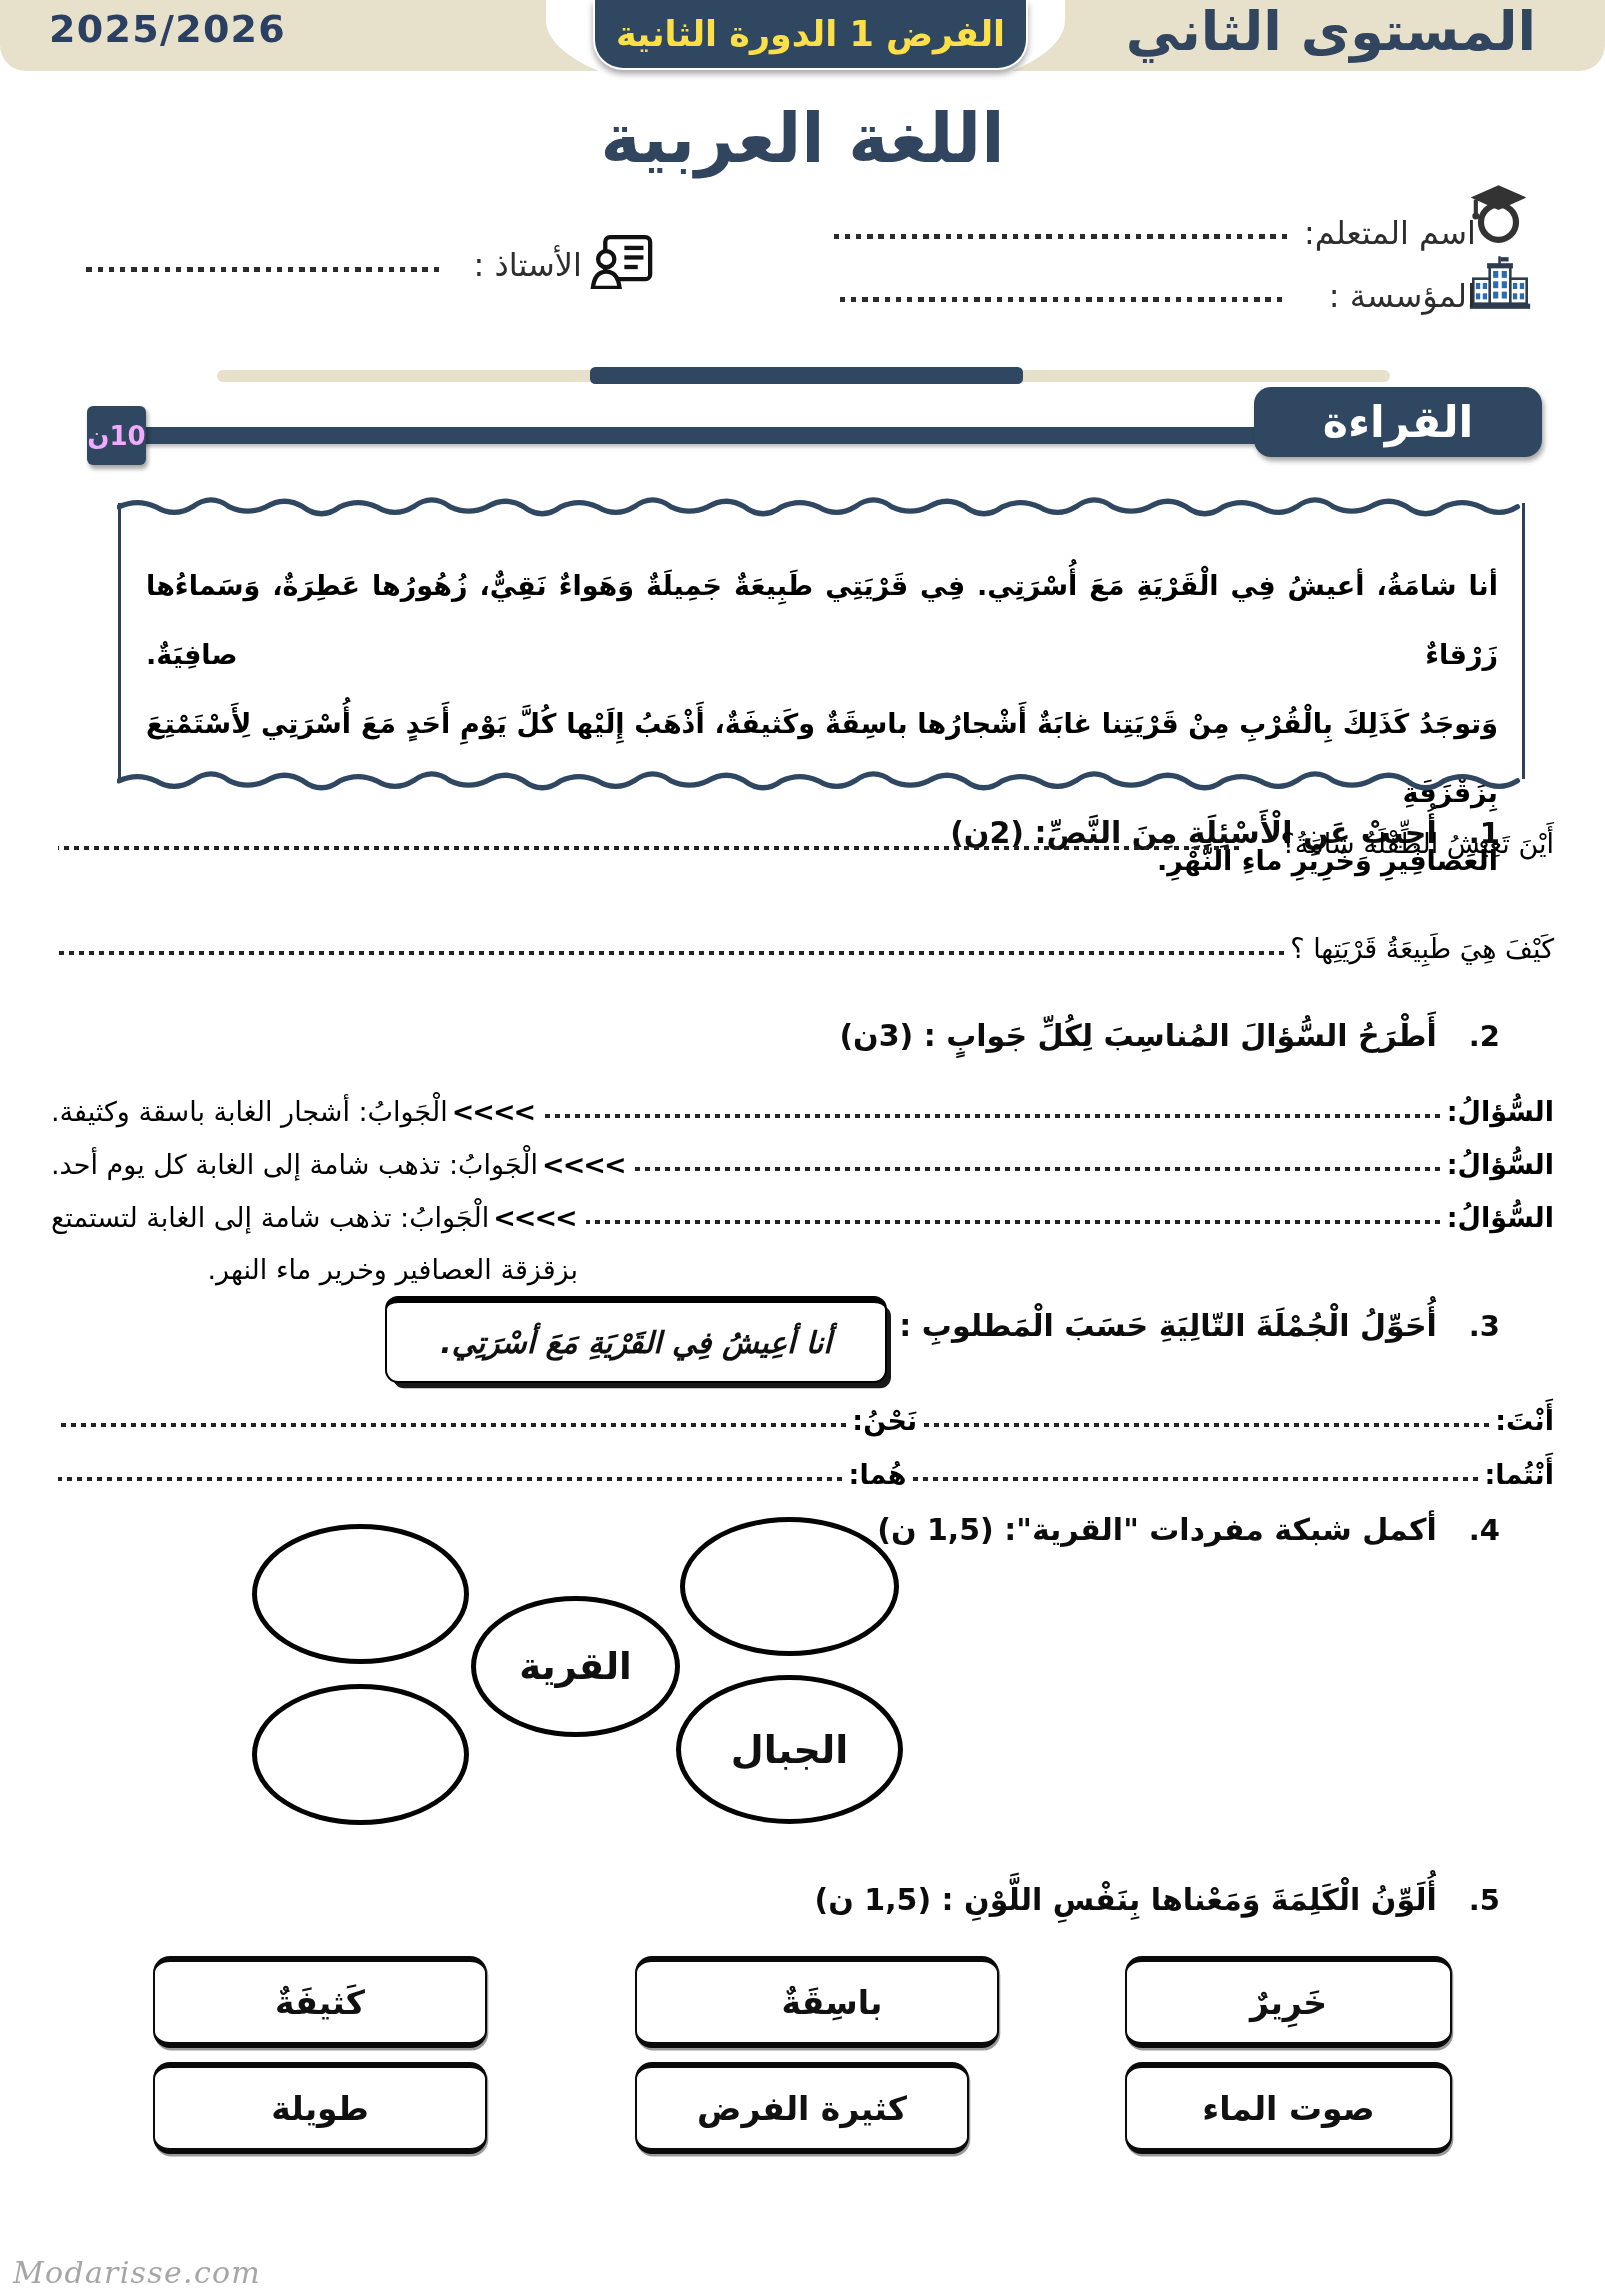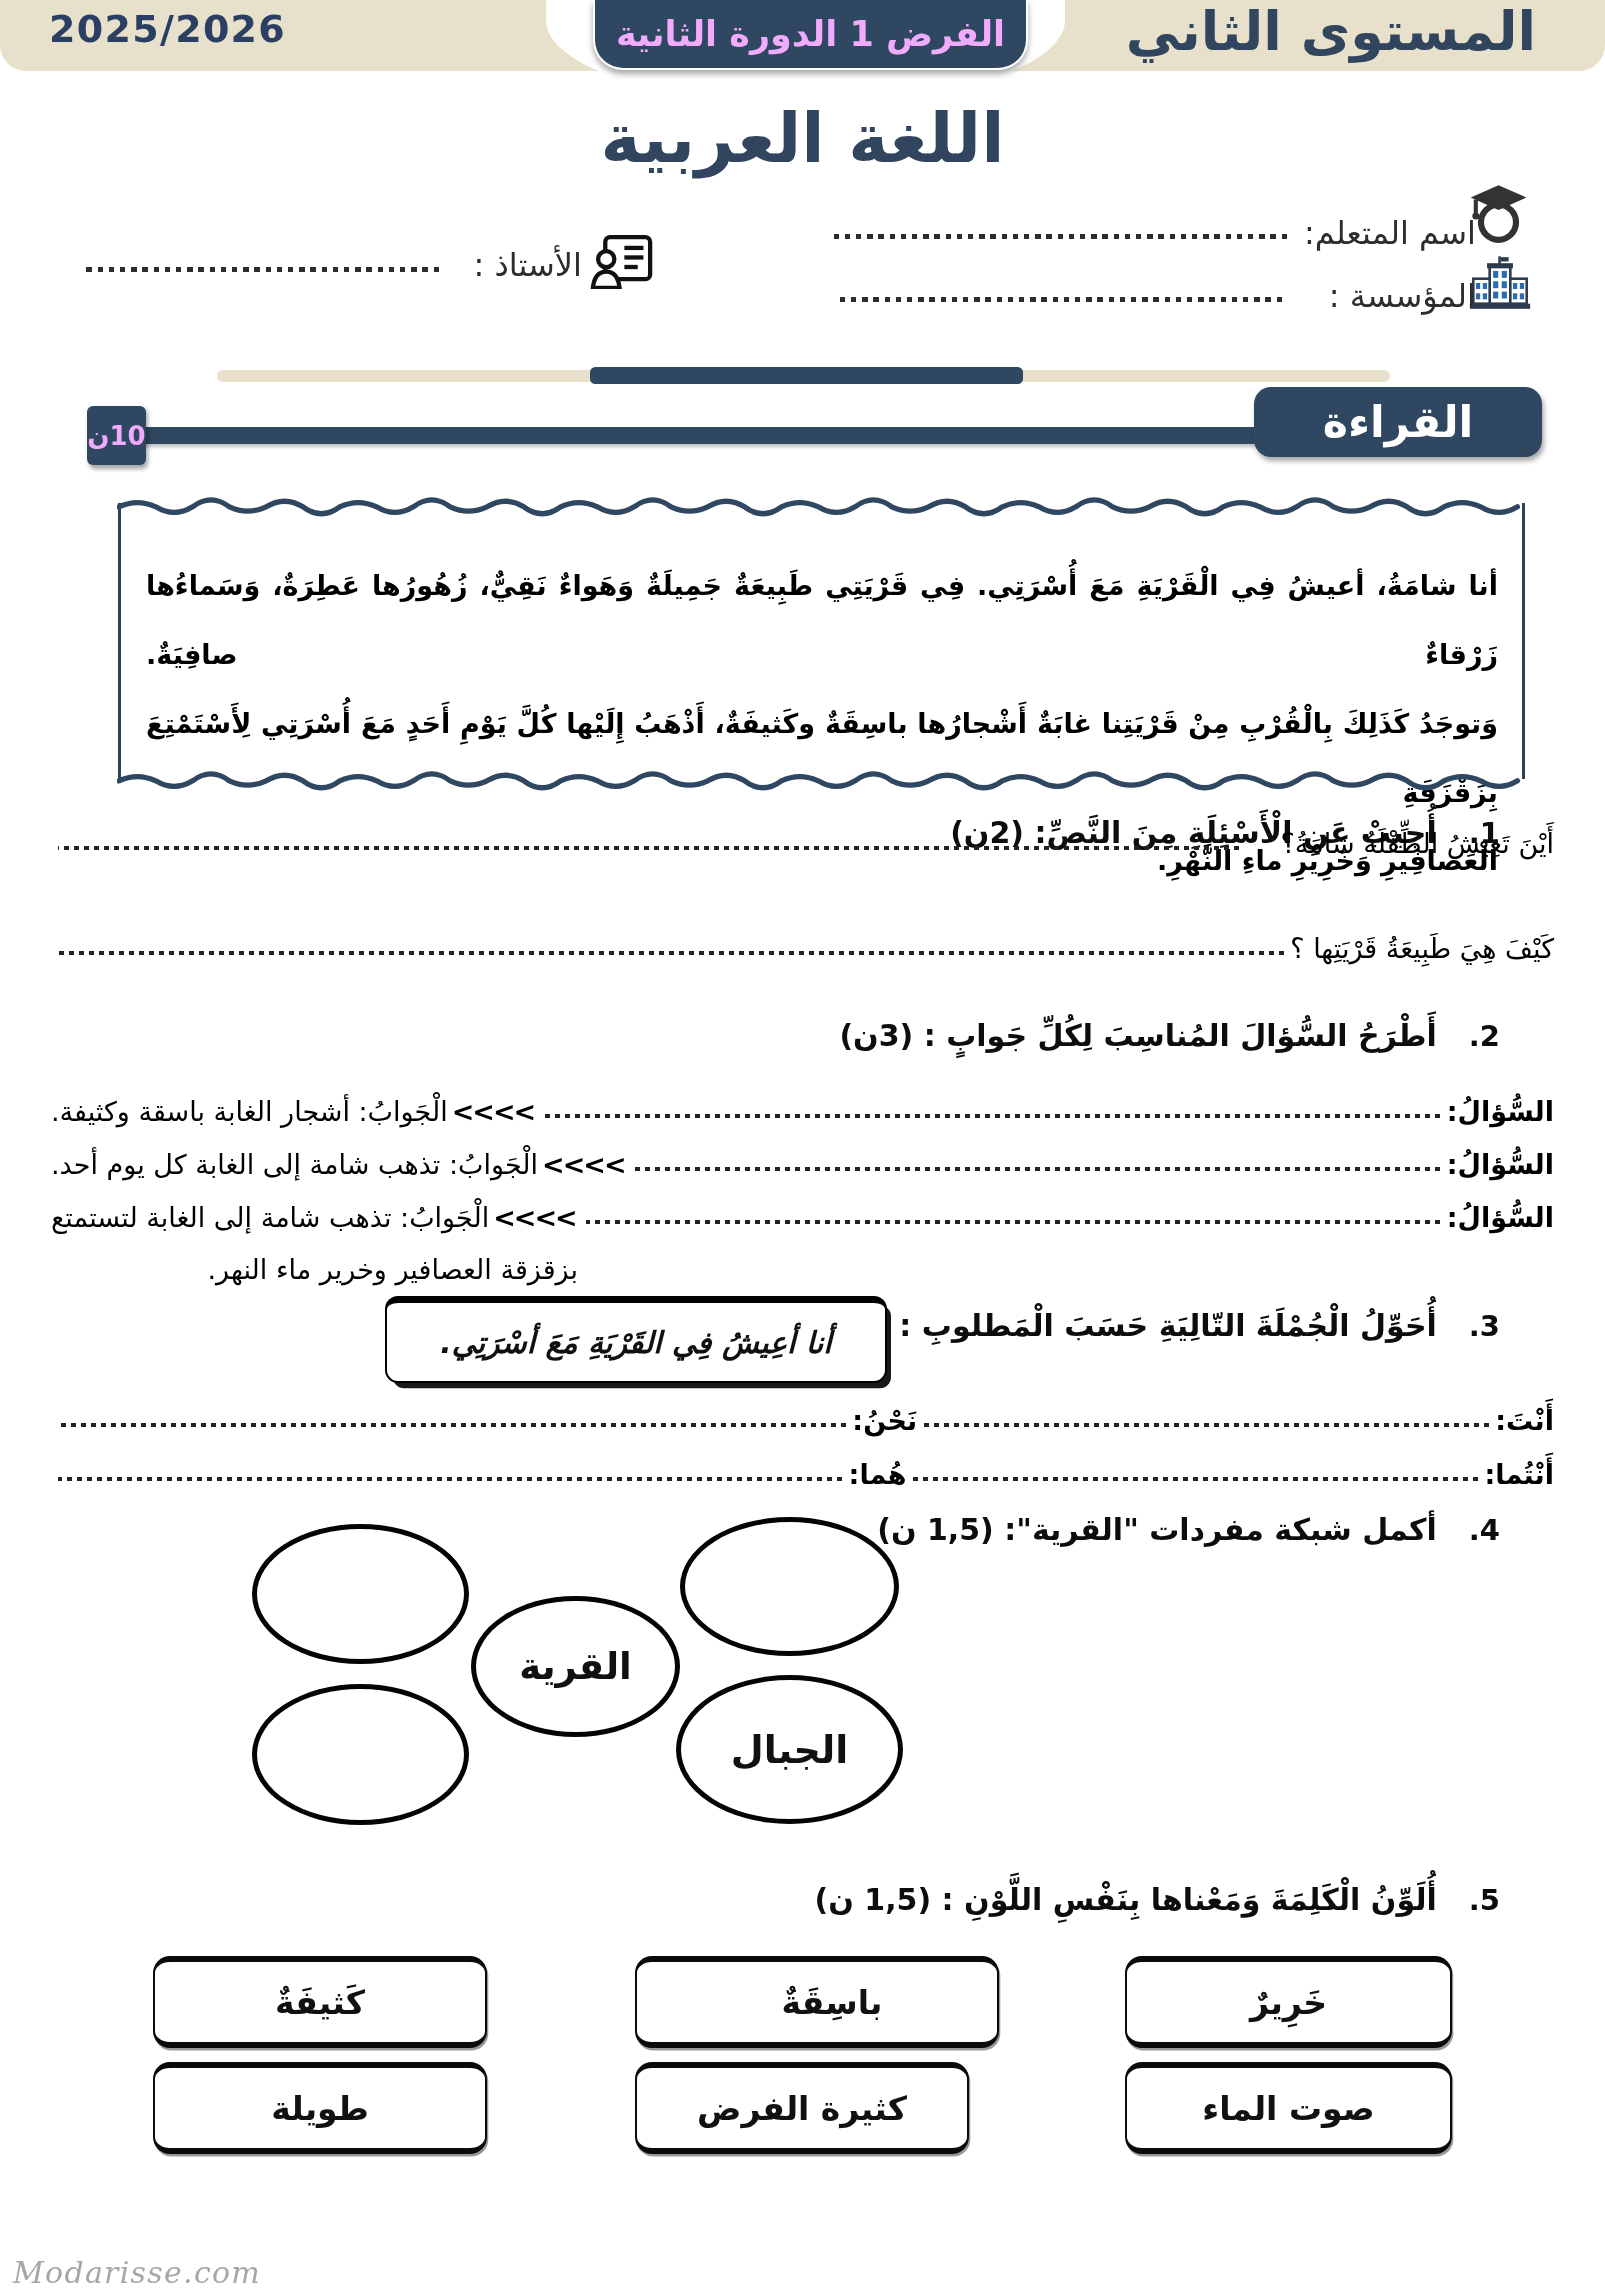"الفرض 1 الدورة الثانية" .exam-badge { color: #f0abfc -> #fde047 }
